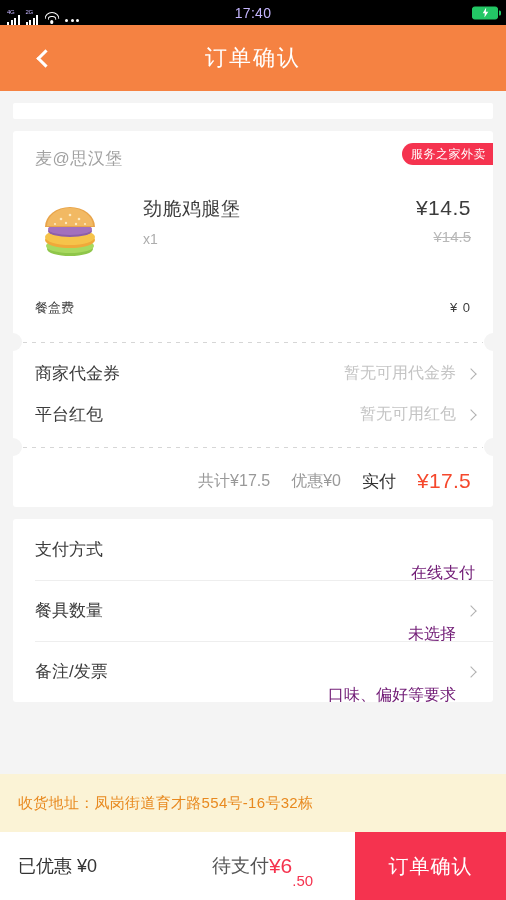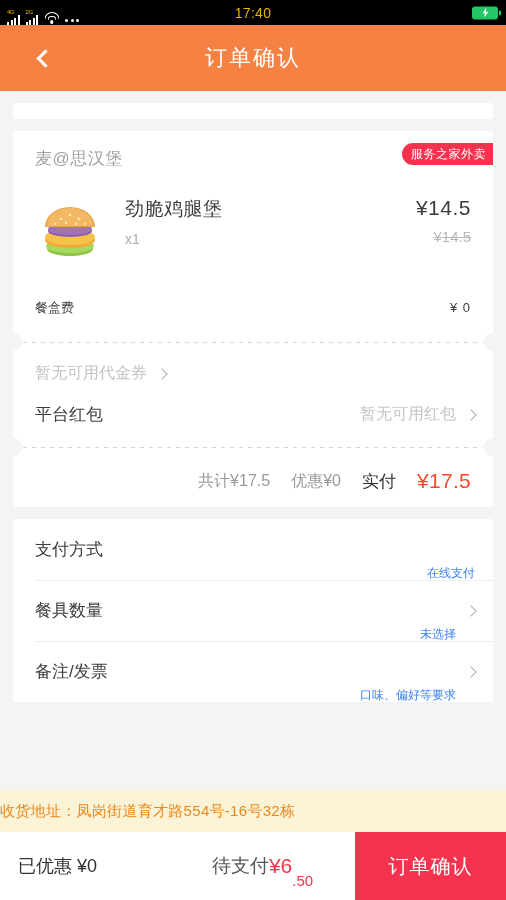"17:40" .statusbar { color: #eab308 -> #c4b5fd }
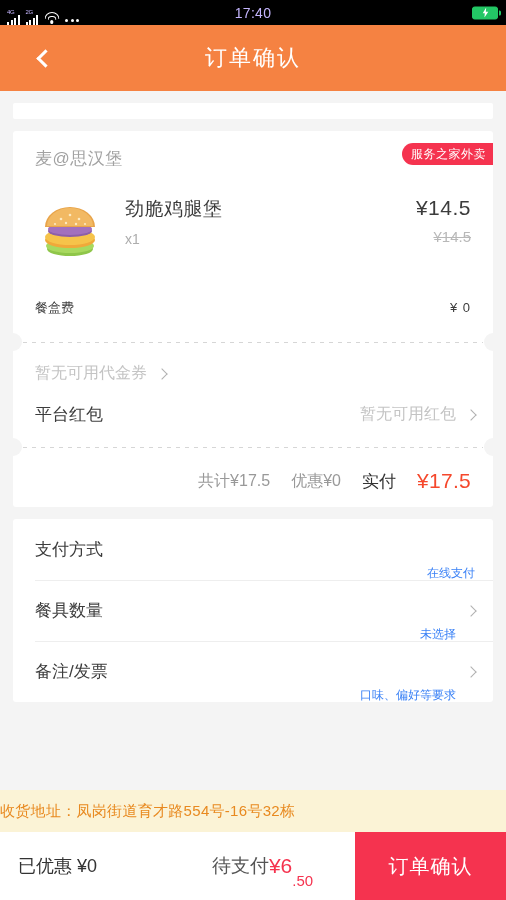"劲脆鸡腿堡" .item-row { gap: none -> 18px }
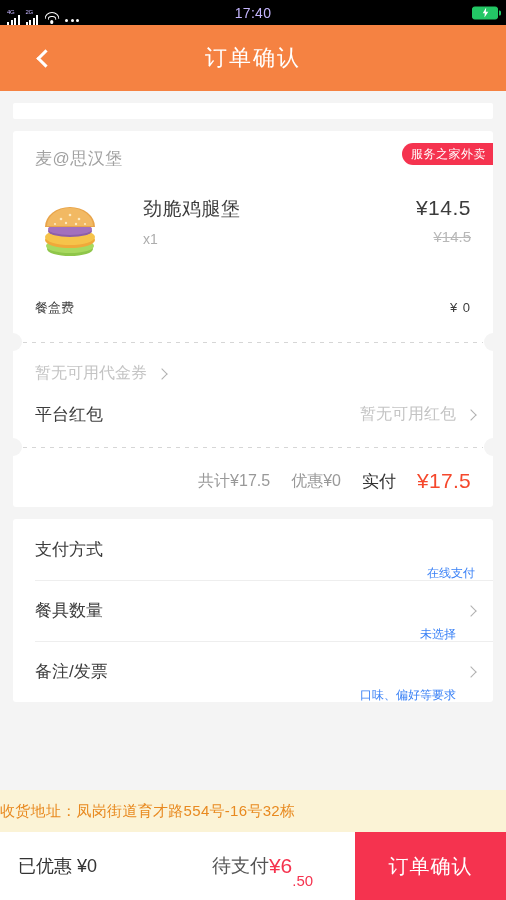"商家代金券" span.cp-label { html: none -> <span>商家代金券</span> }
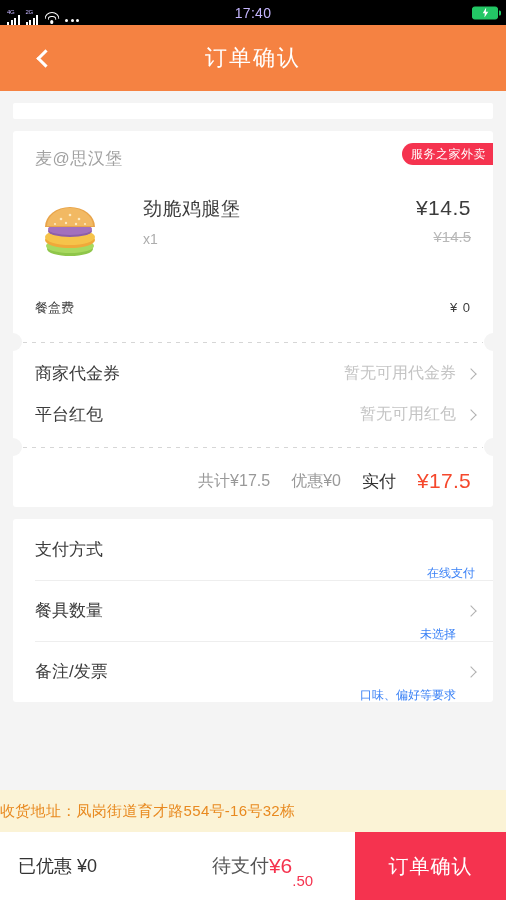"在线支付" .opt-val { color: #3b82f6 -> #701a75; font-size: 12px -> 16px }
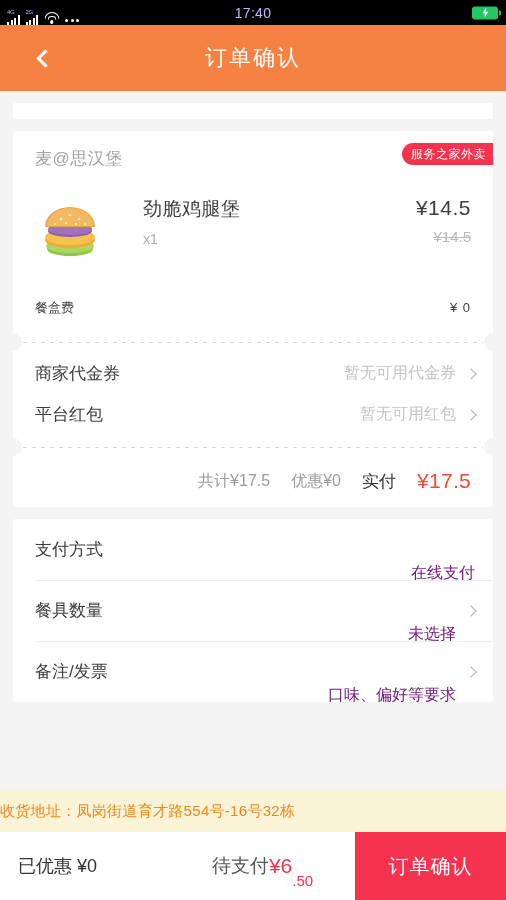"收货地址：凤岗街道育才路554号-16号32栋" .addr-bar { height: 42px -> 58px; padding-left: none -> 18px }
